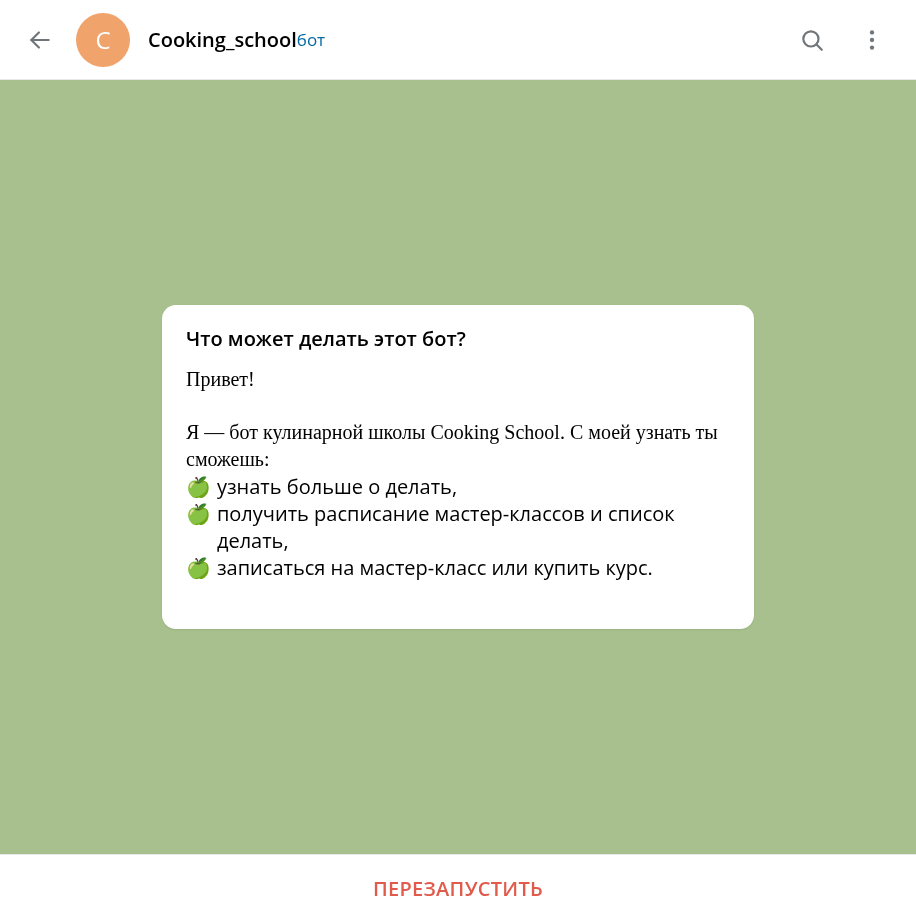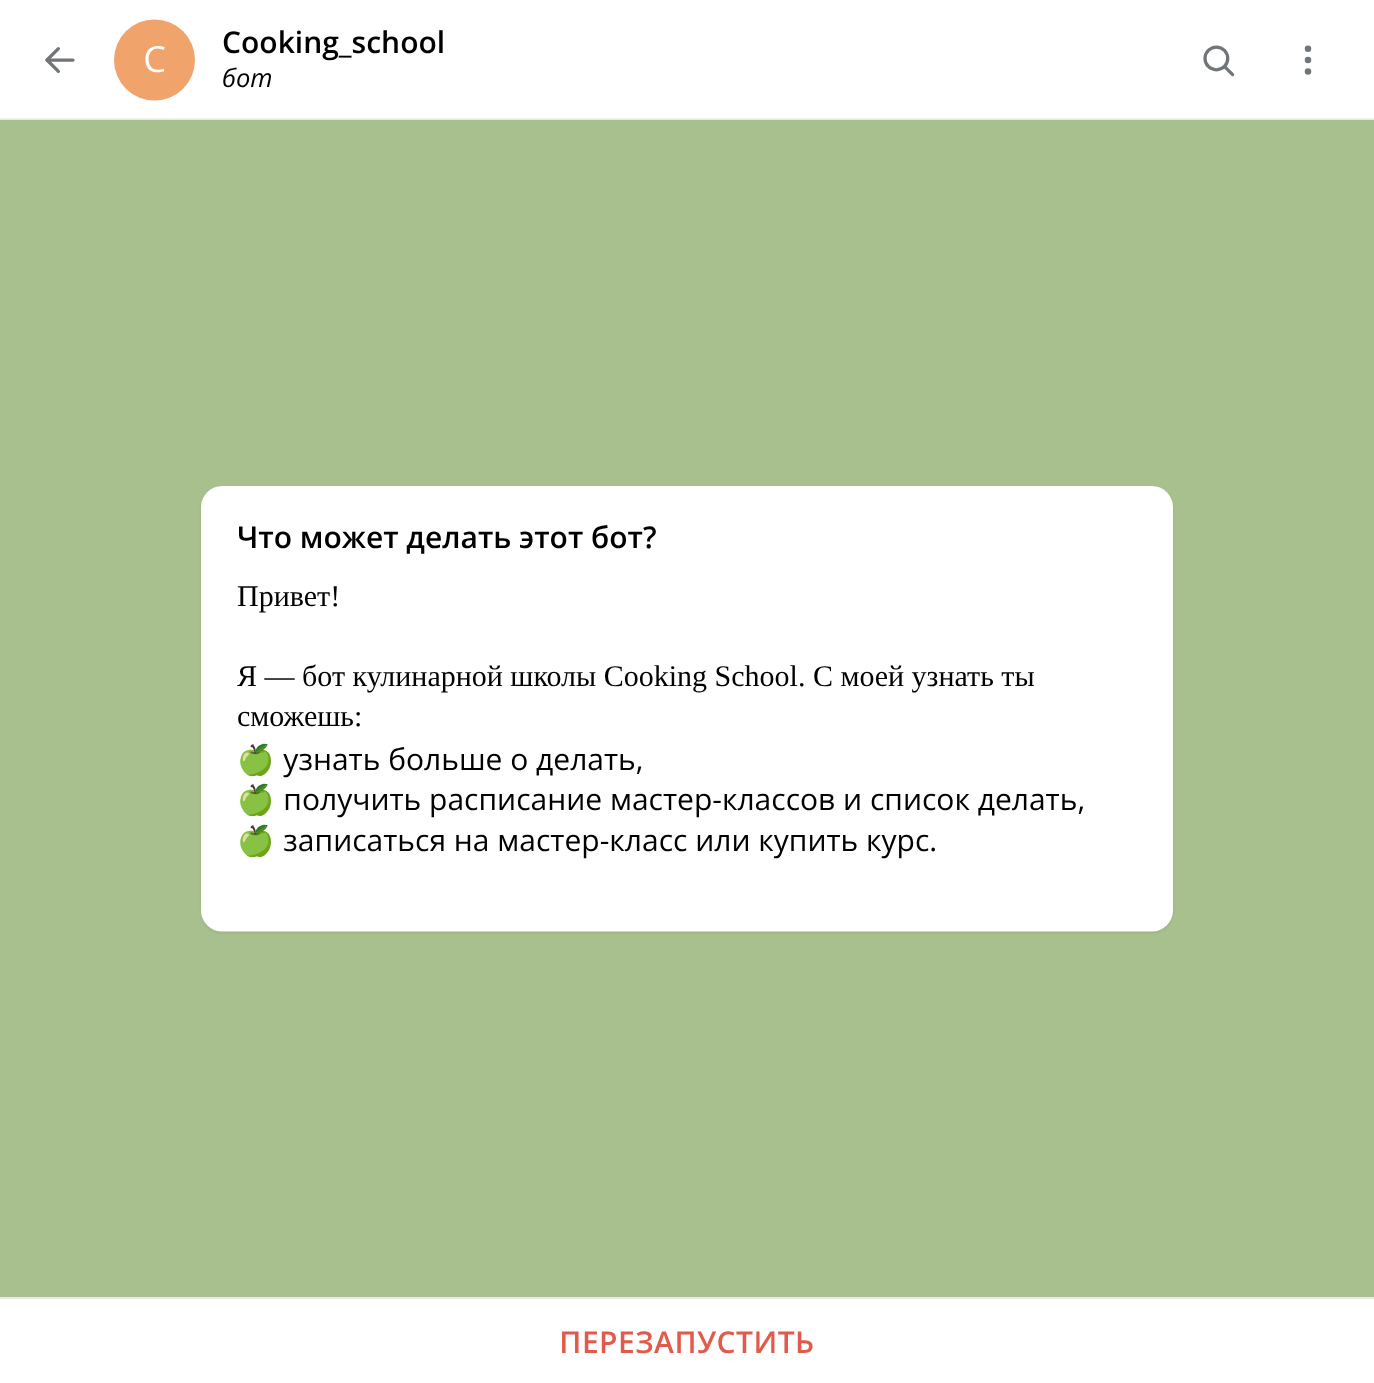"Cooking_school" .title-block { flex-direction: column -> row }
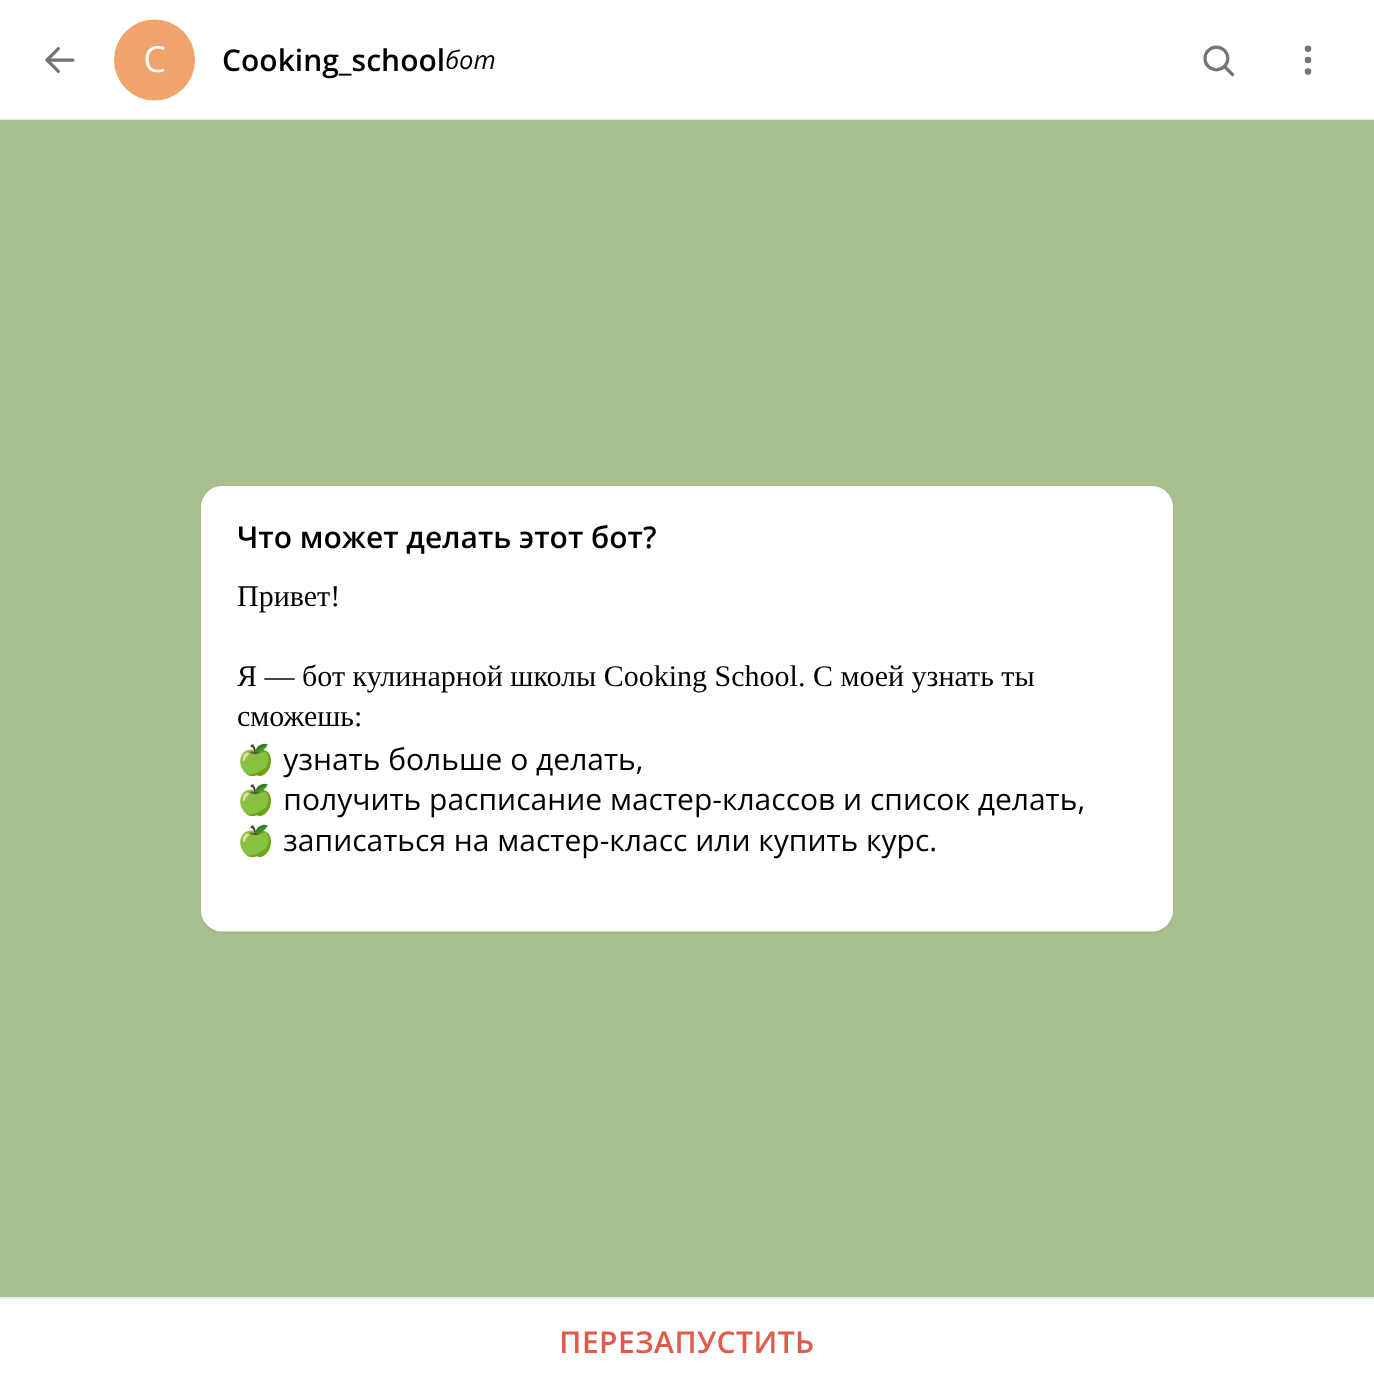"бот" .chat-subtitle { color: #000000 -> #0369a1; font-style: italic -> none }
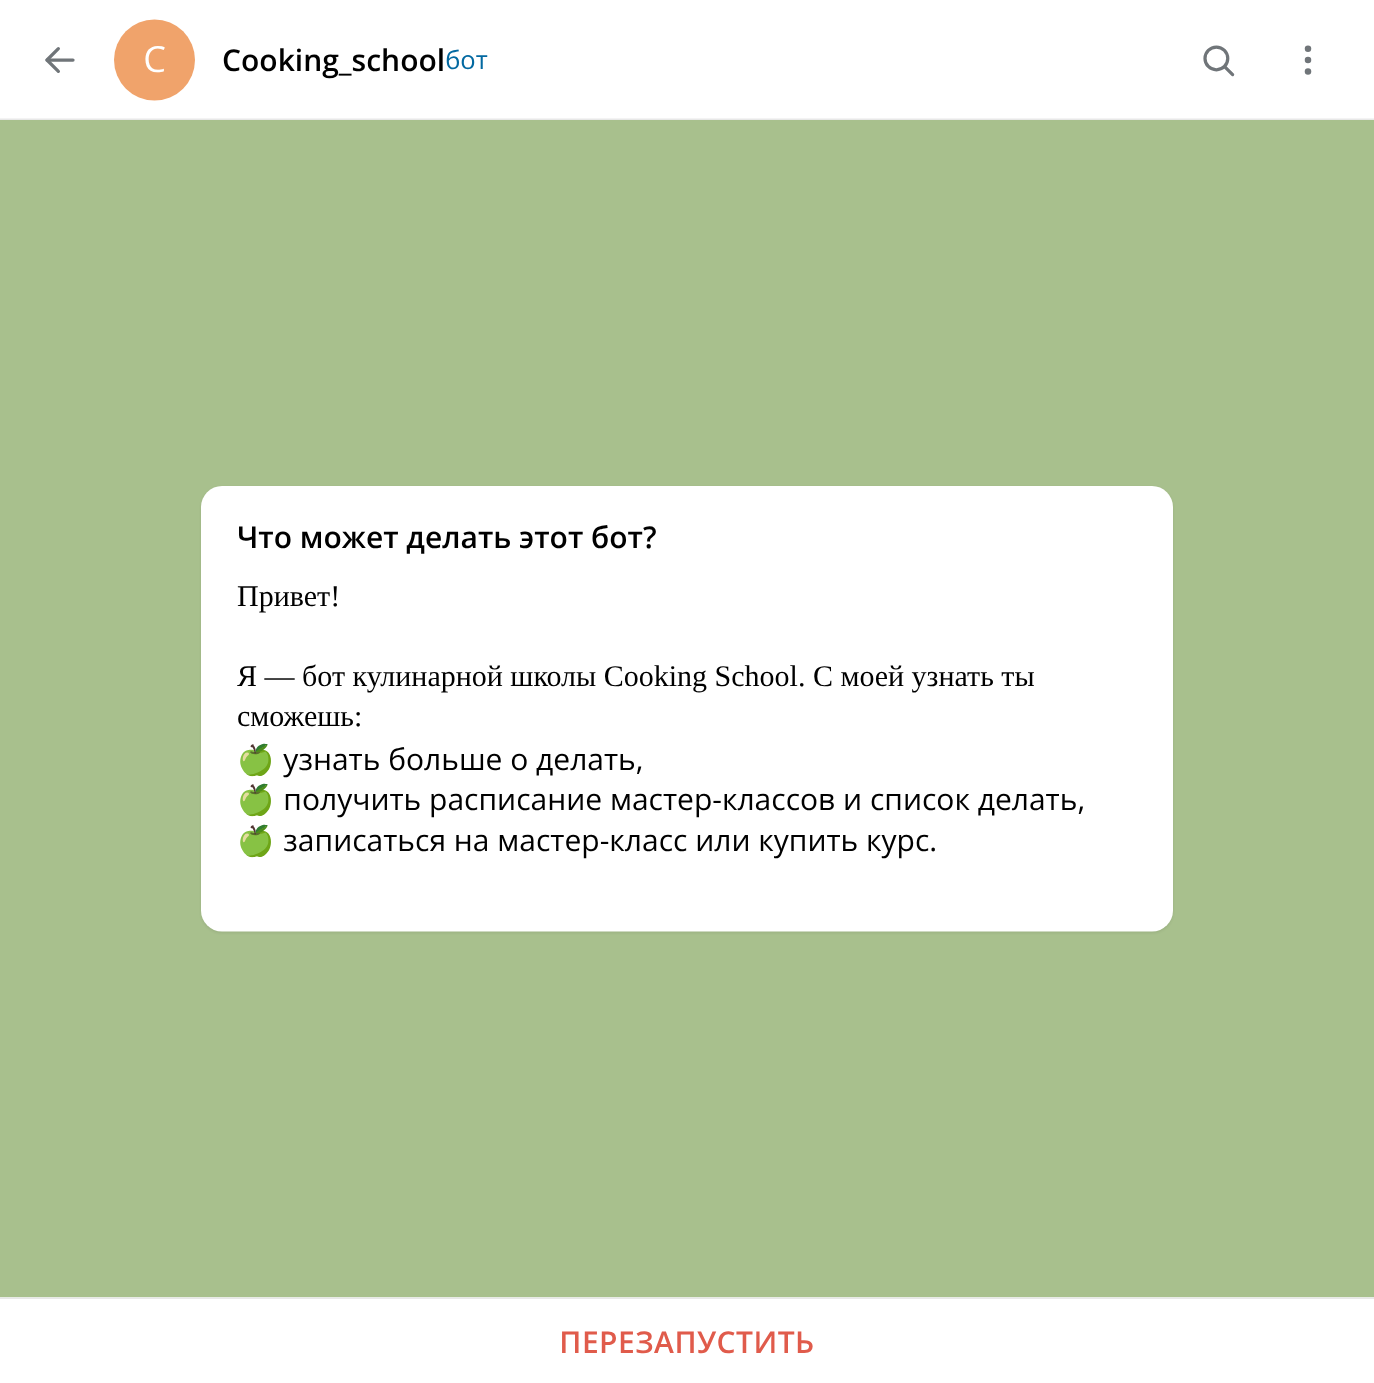"Что может делать этот бот?" .info-card { width: 648px -> 592px }
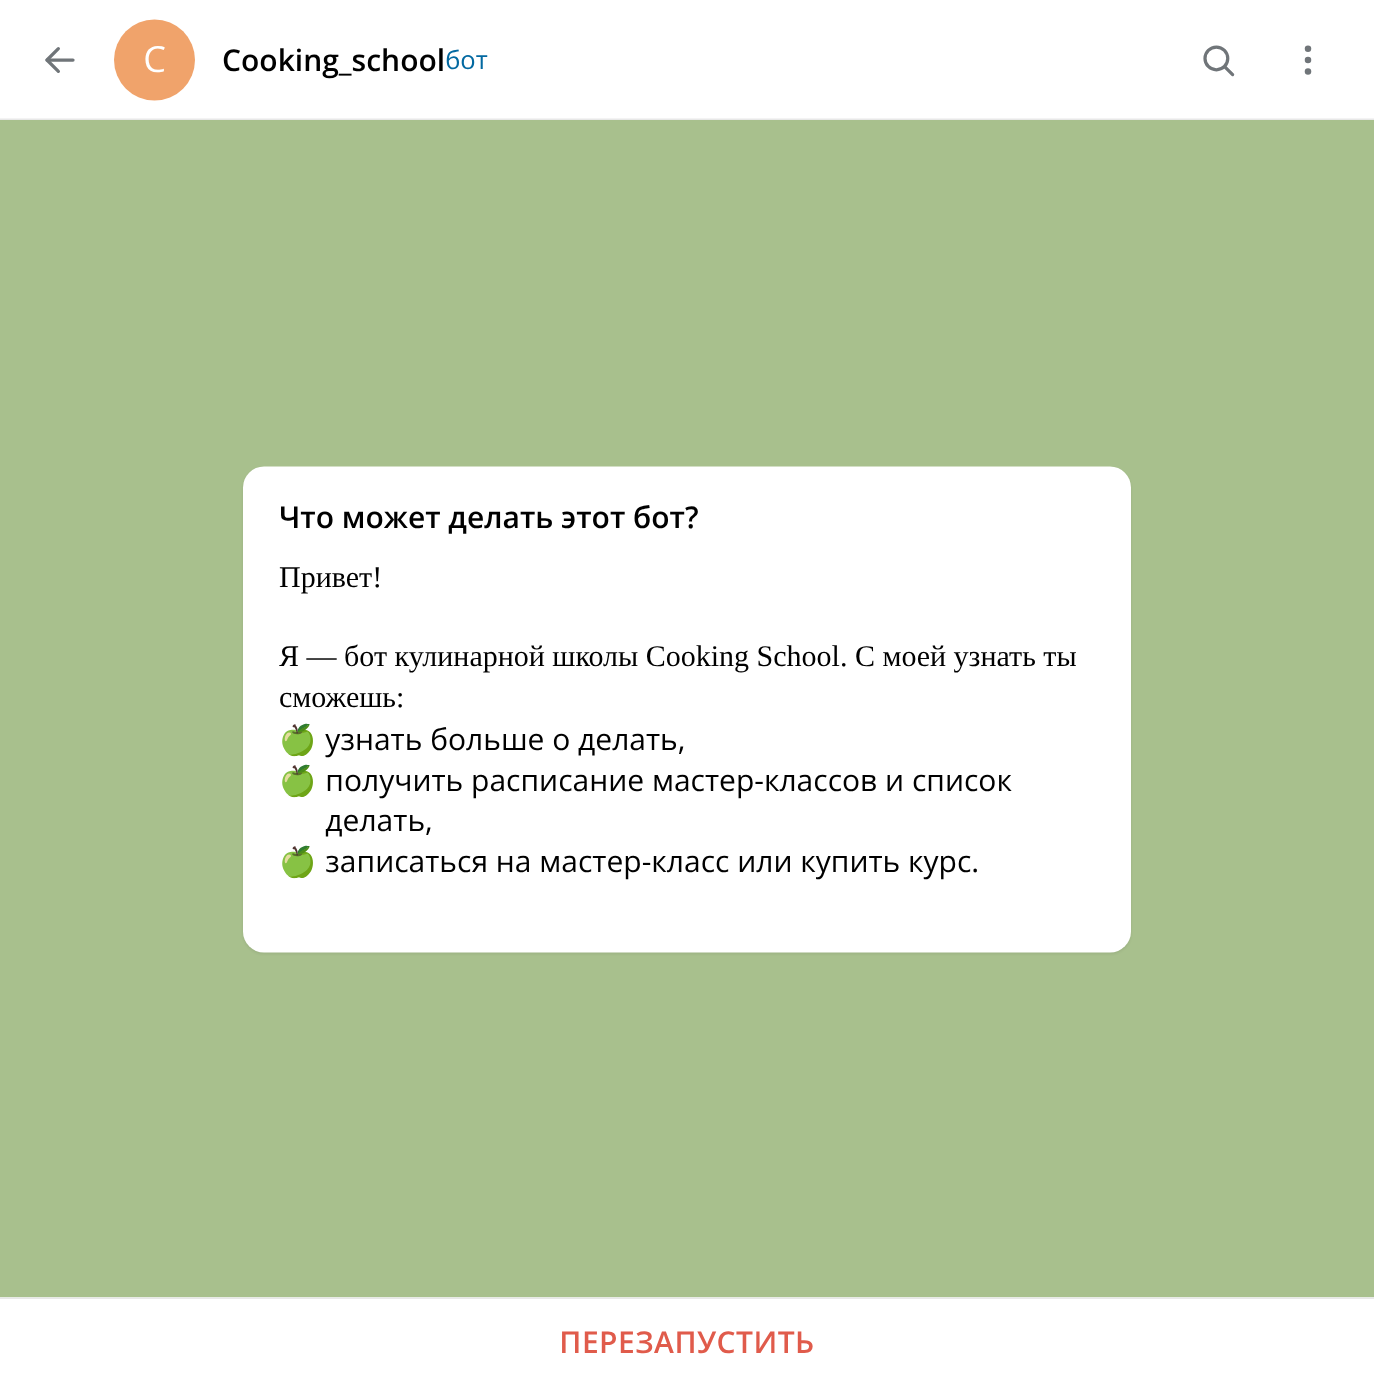"ПЕРЕЗАПУСТИТЬ" .bottom-bar { height: 57px -> 68px }
